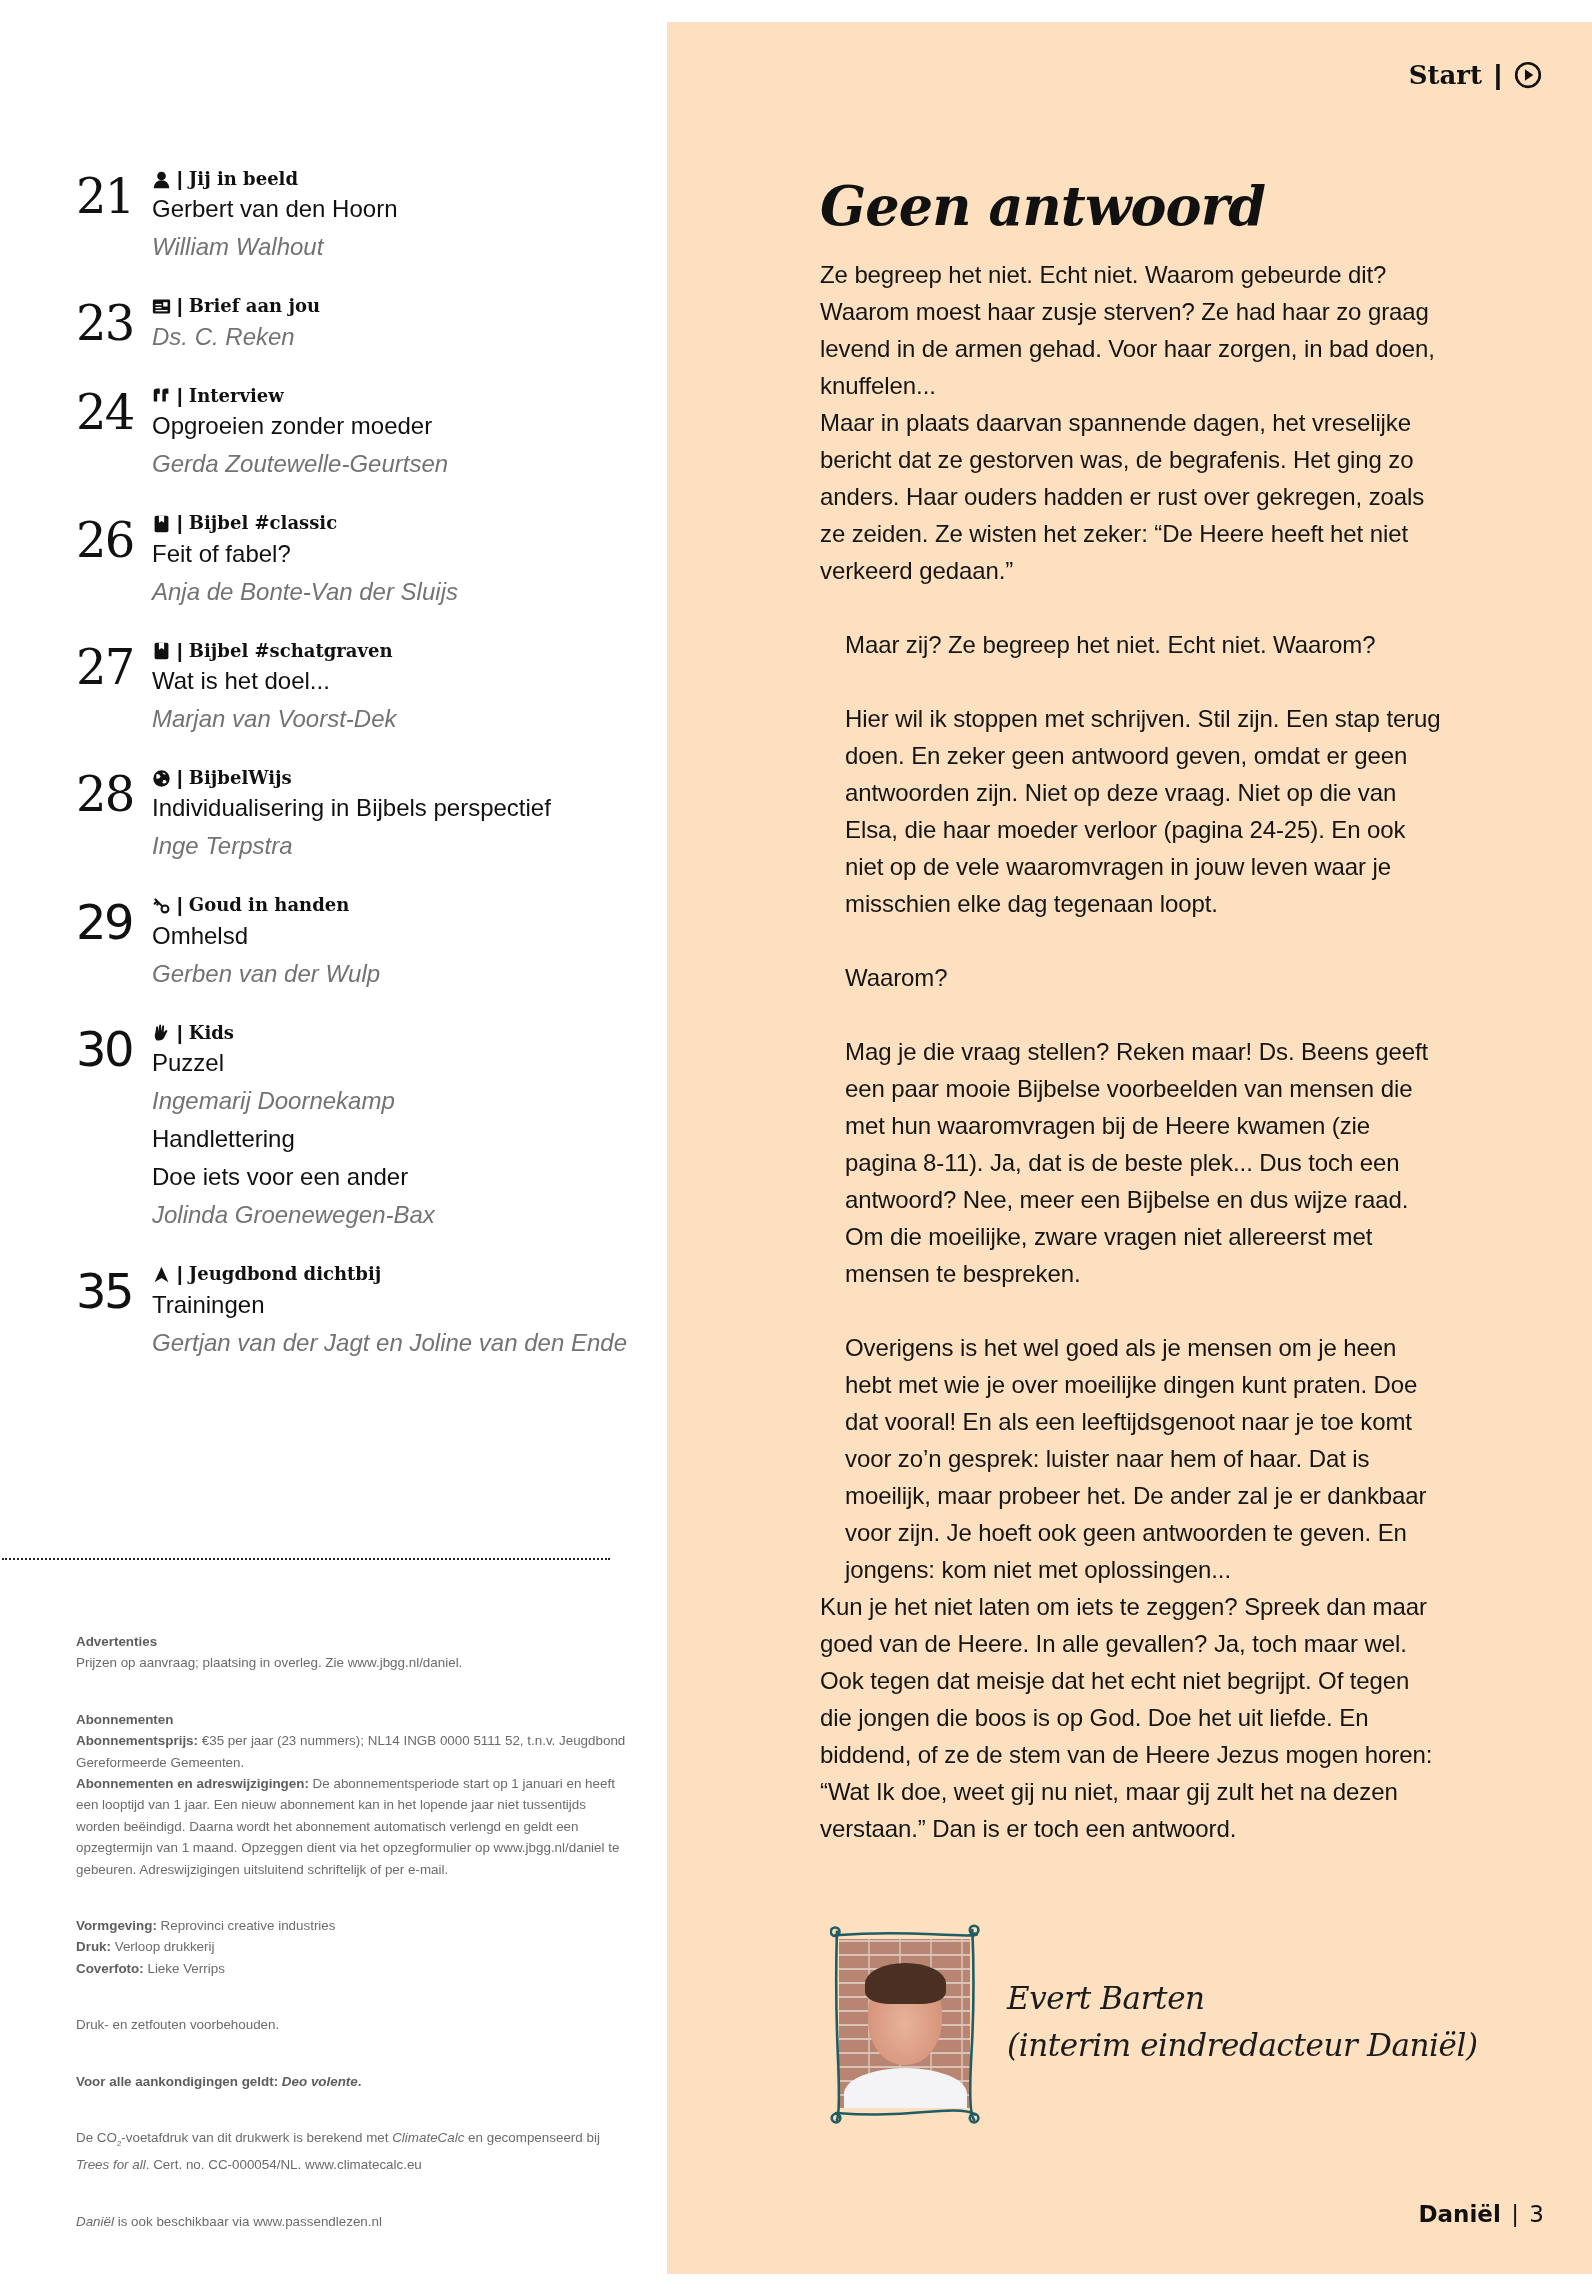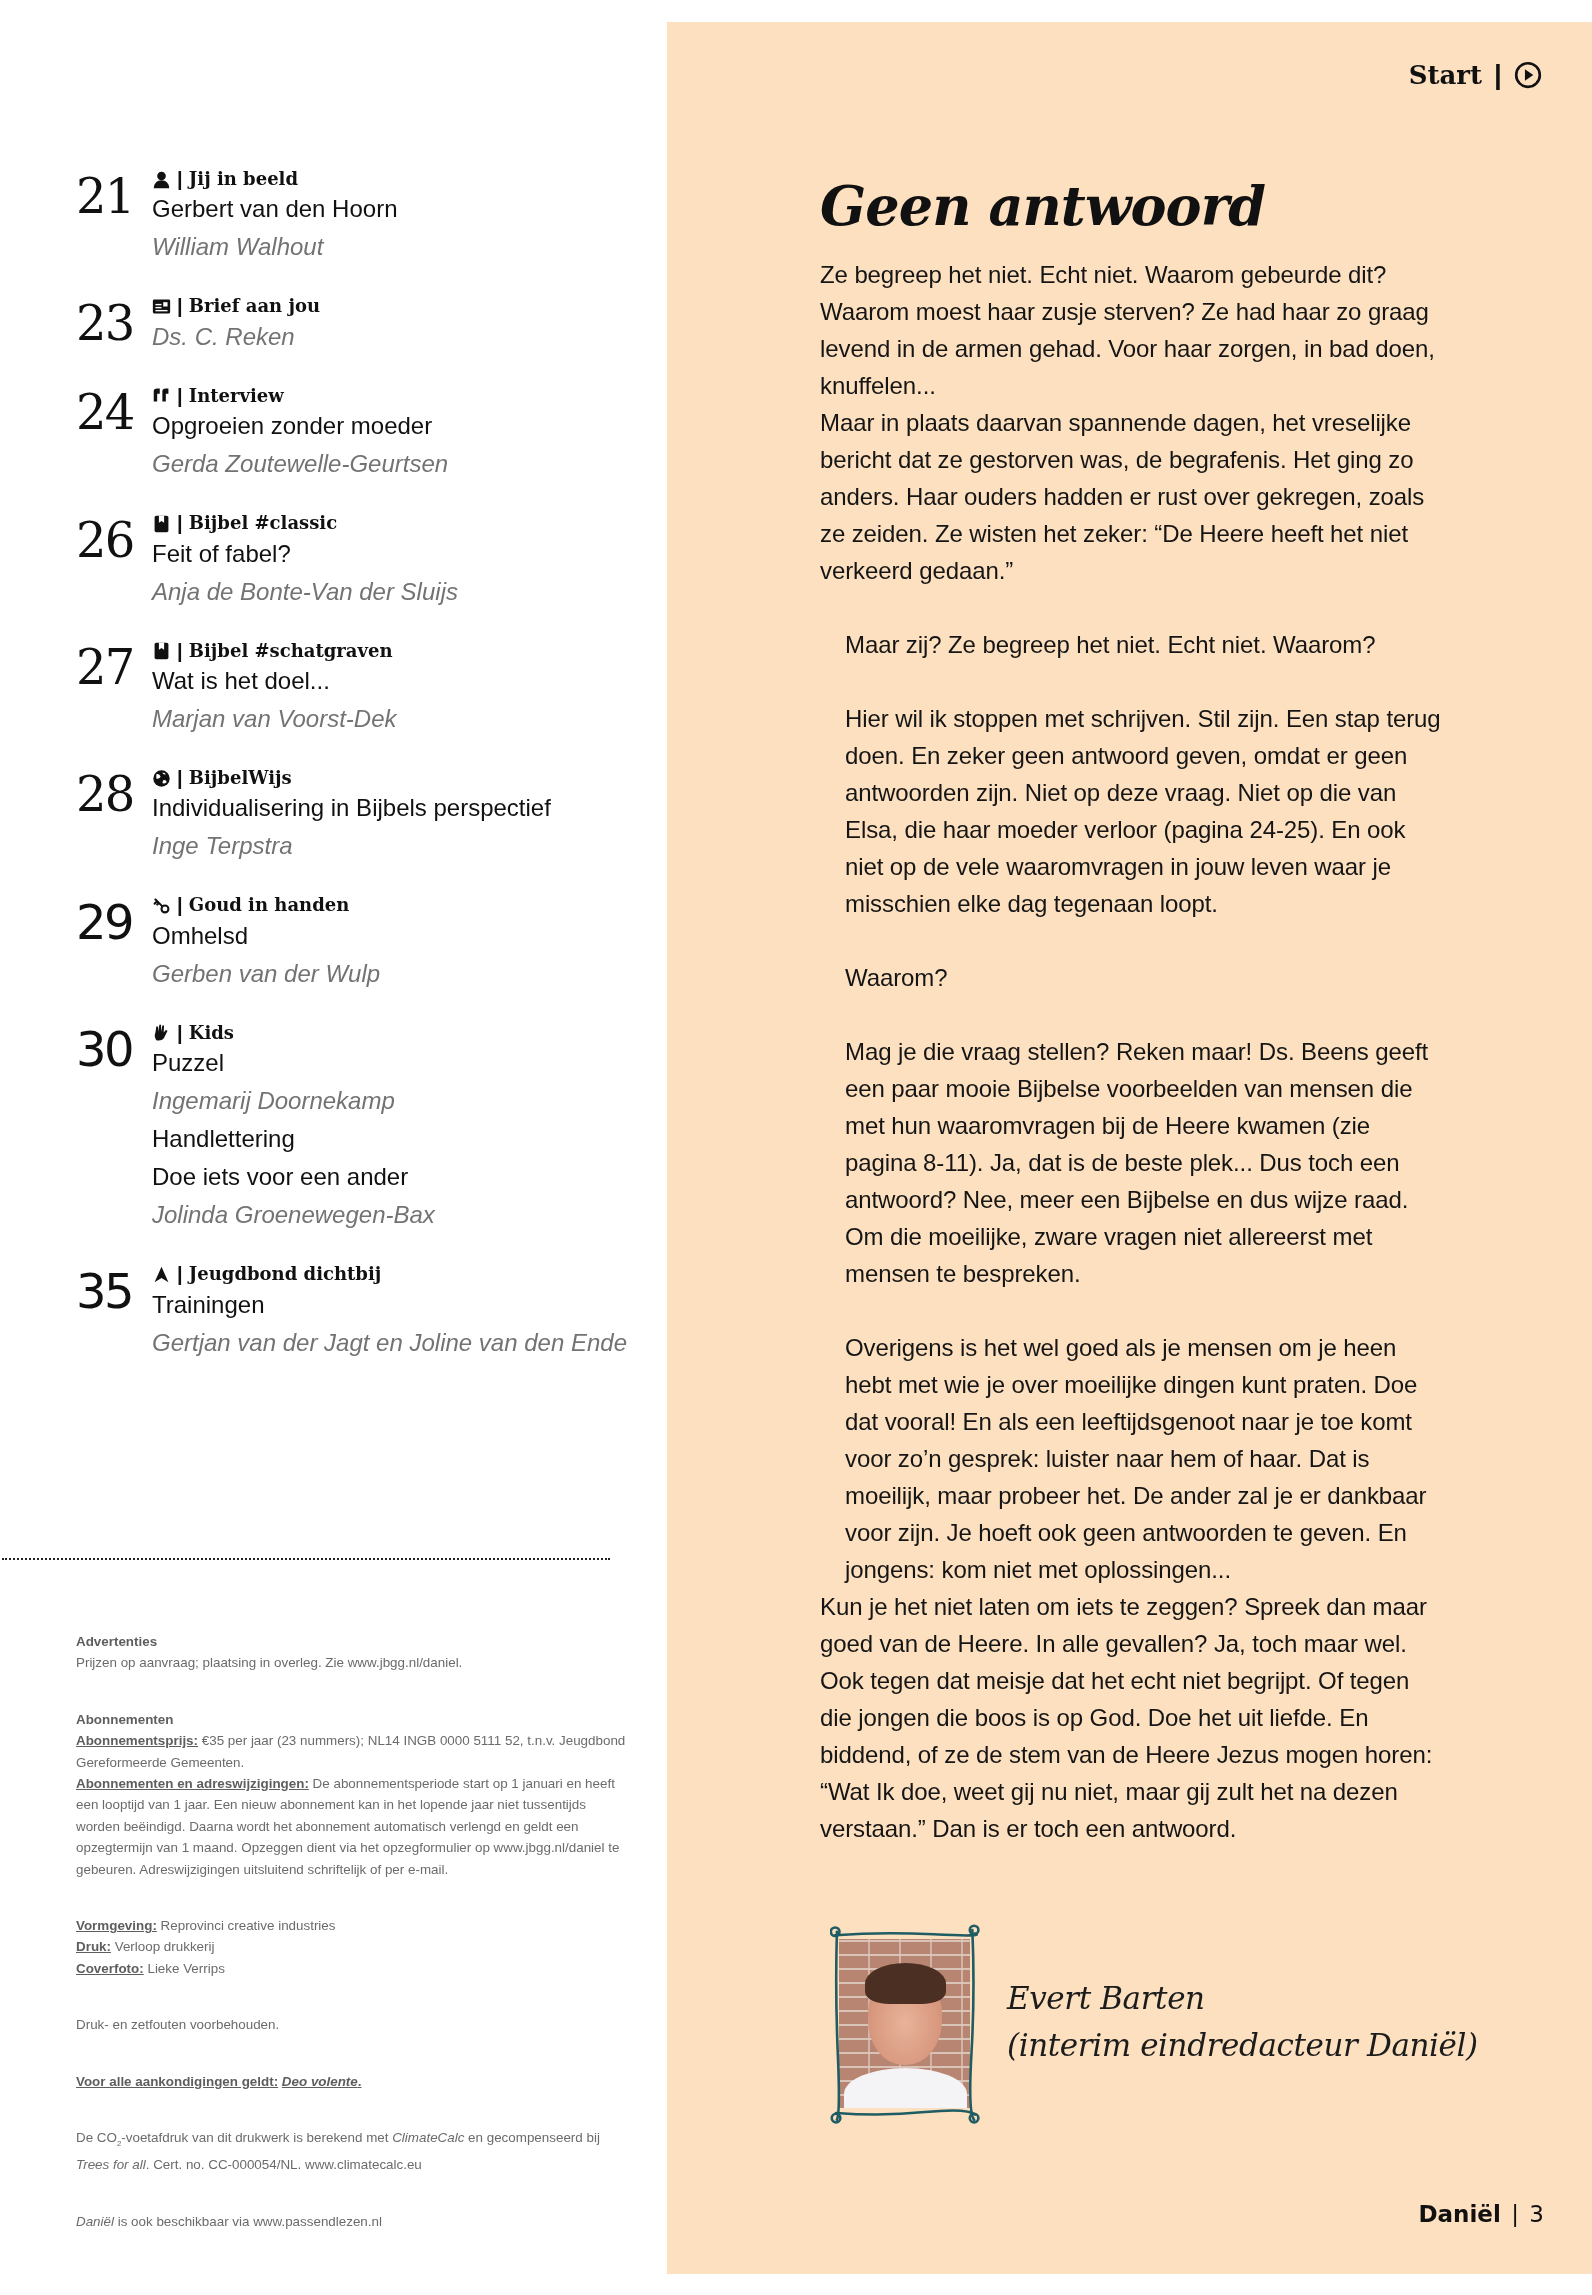"Abonnementsprijs:" .colophon b { text-decoration: underline -> none }
